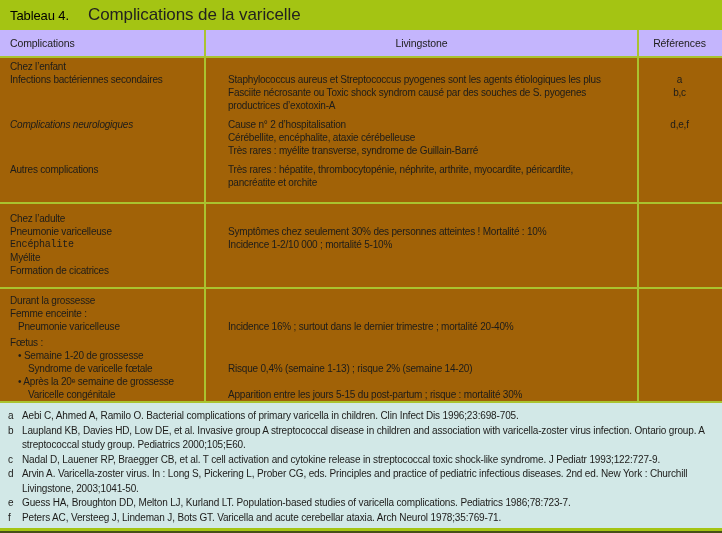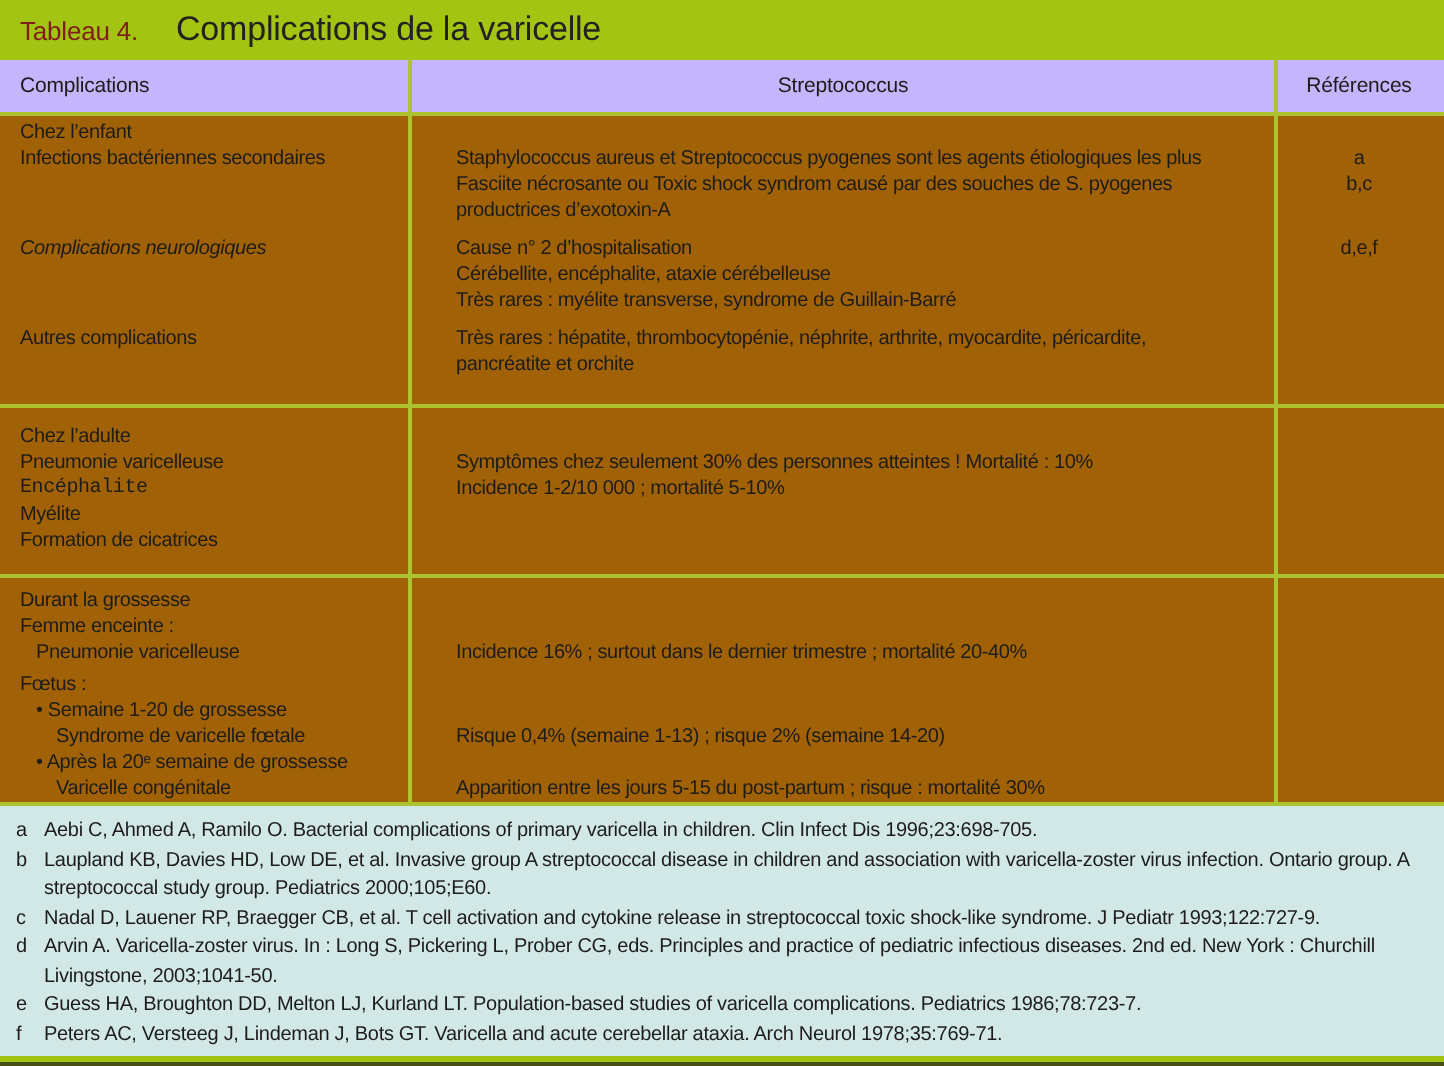"Tableau 4." .title-label { color: #7f1d1d -> #000000 }
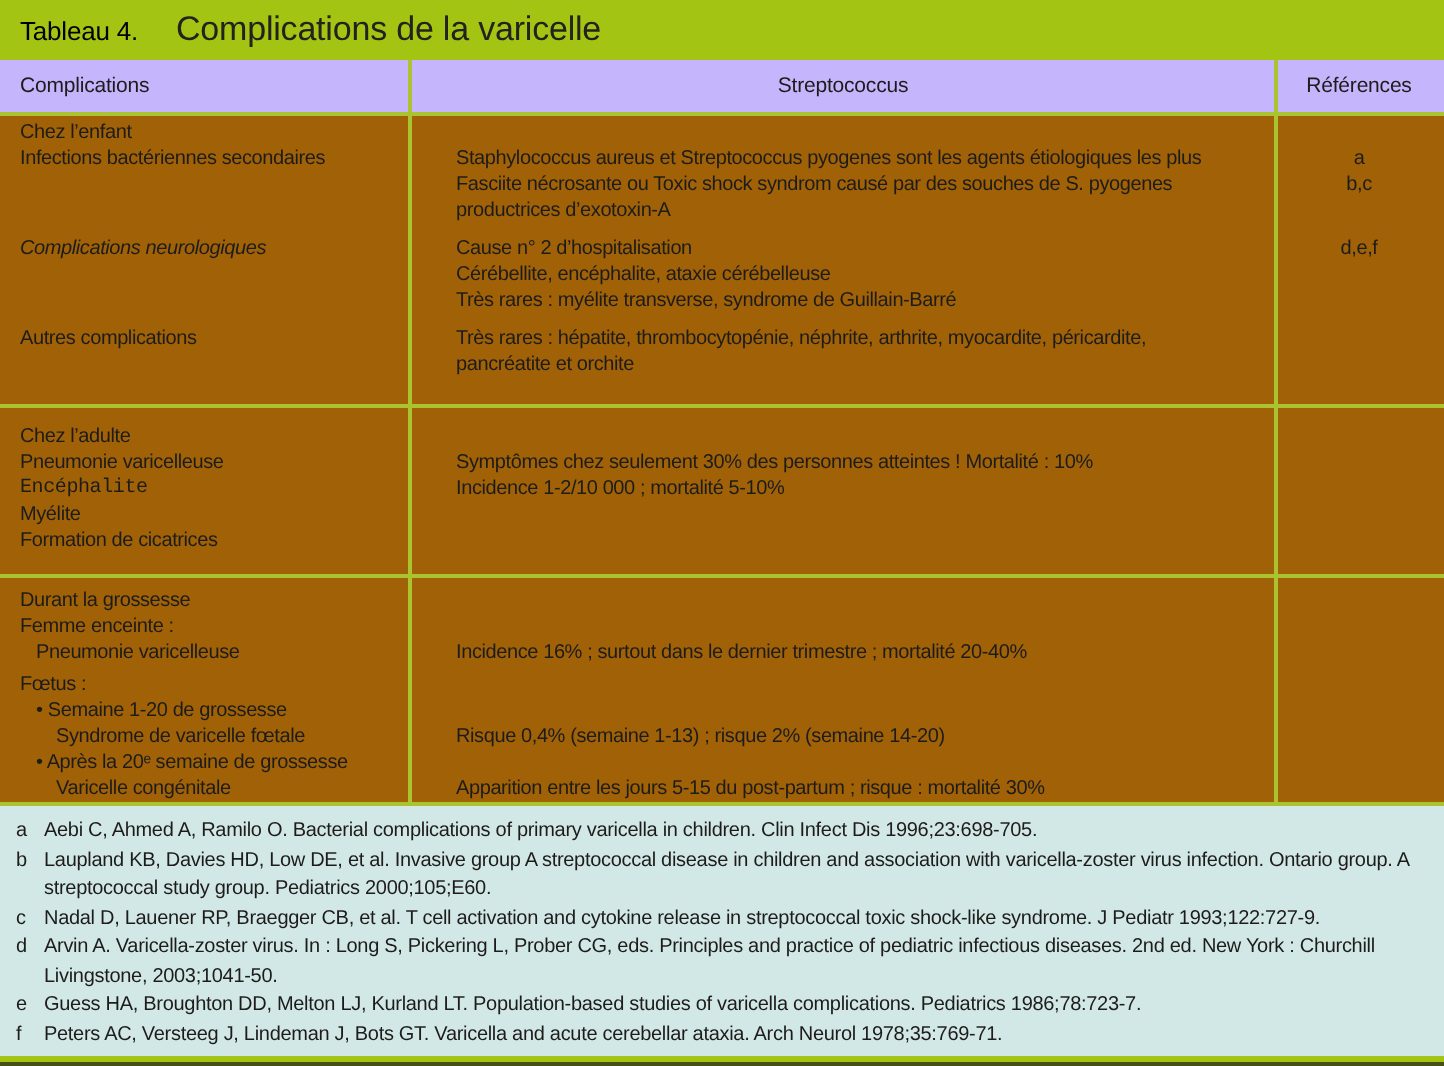"Streptococcus" div.ch2 { text: Streptococcus -> Livingstone }
